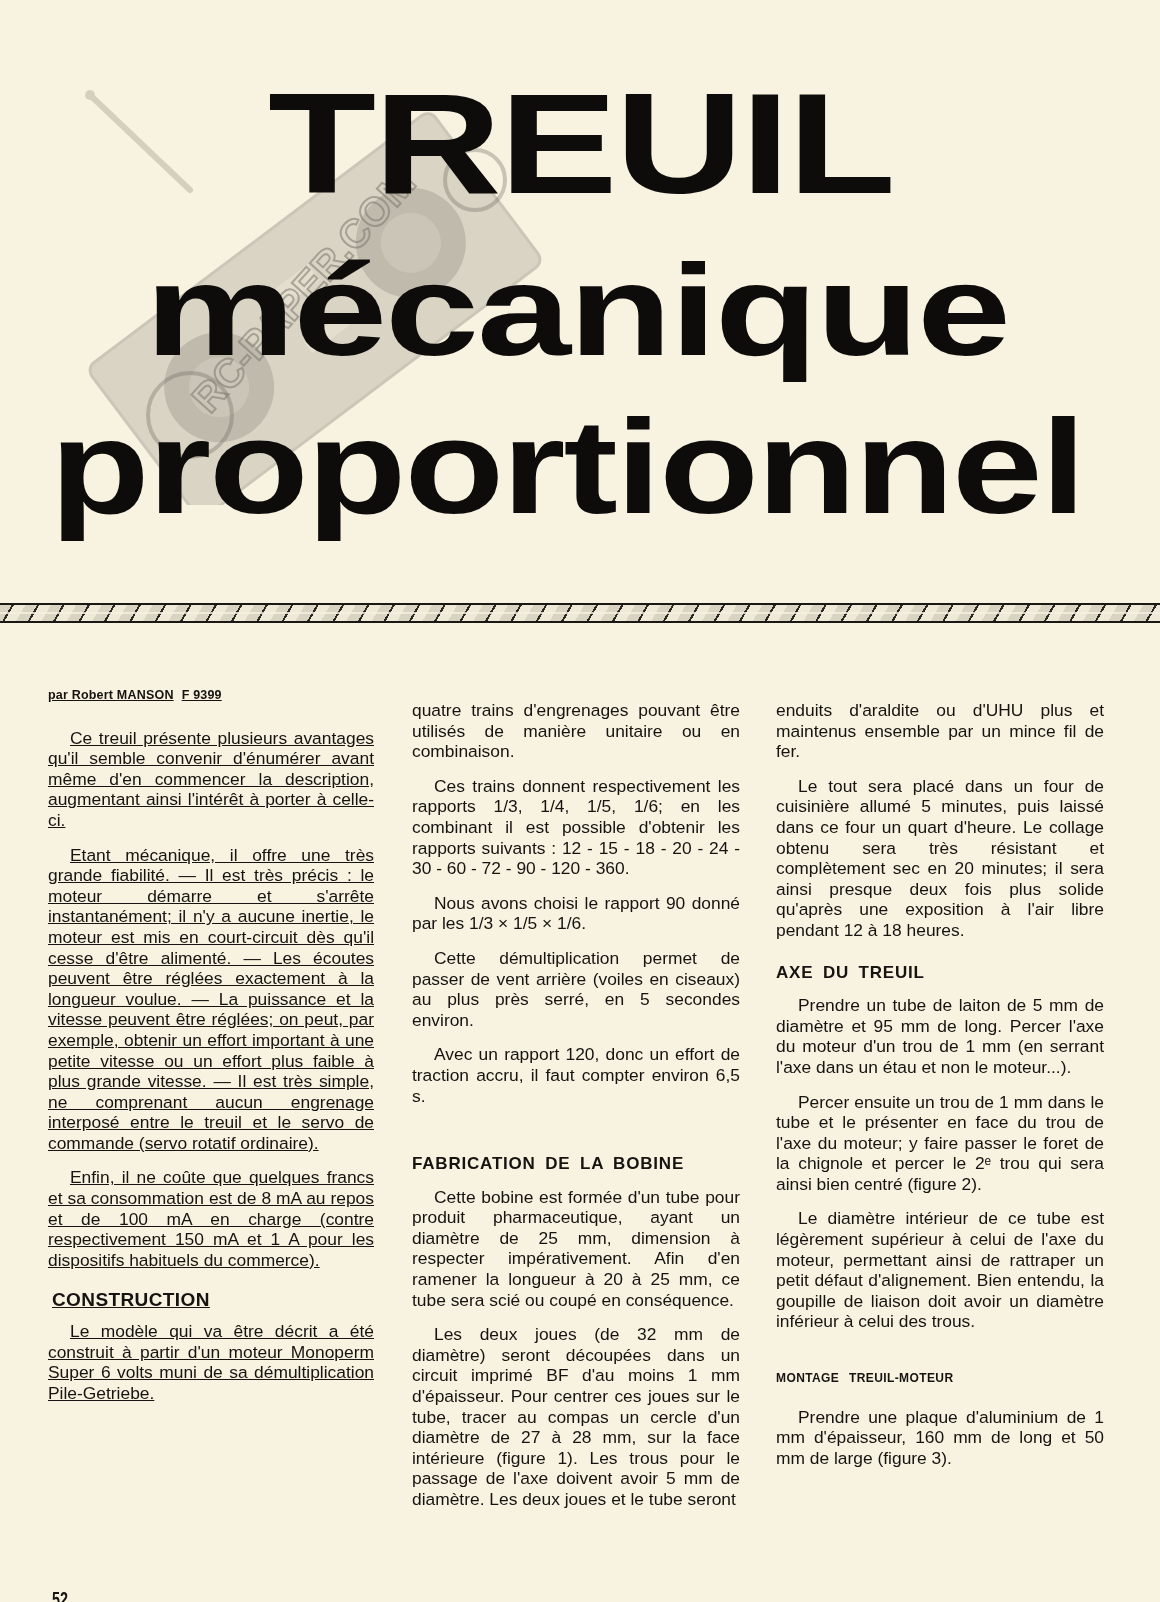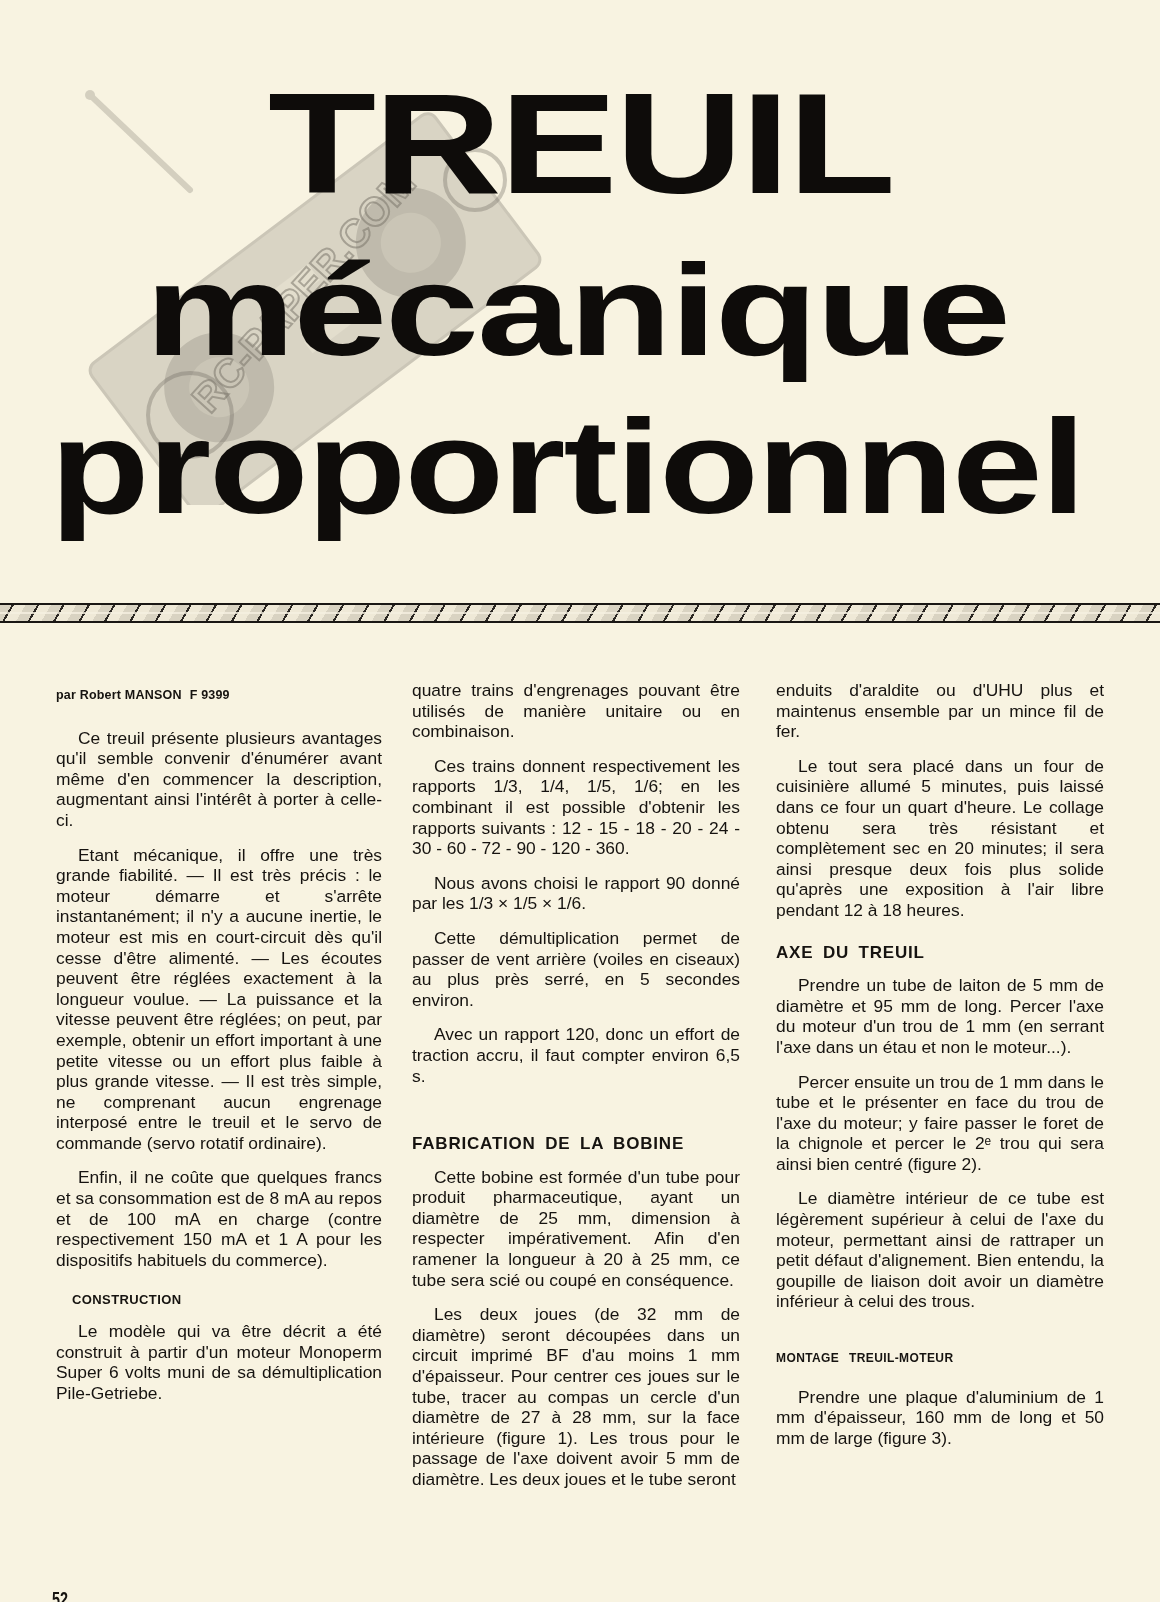"par Robert MANSON F 9399" .col1 { left: 56px -> 48px; text-decoration: none -> underline }
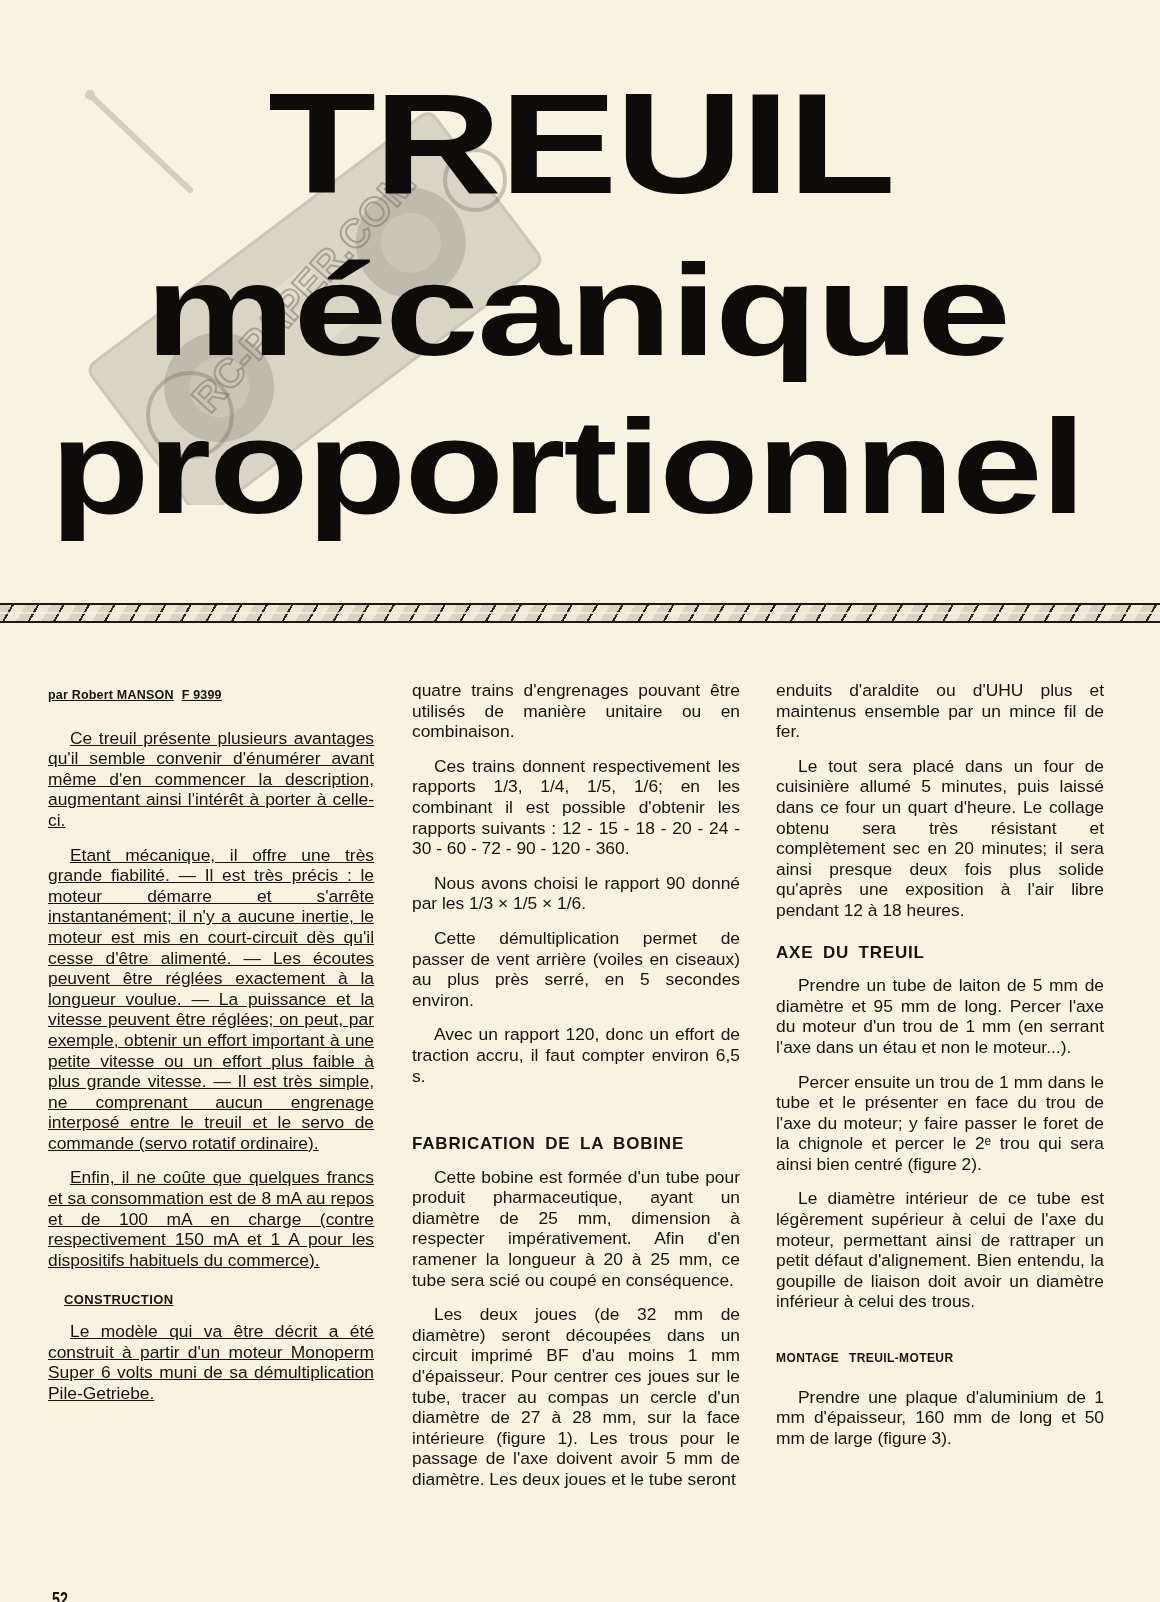"quatre trains d'engrenages pouvant être" .col p.noindent { margin-top: none -> 20px }
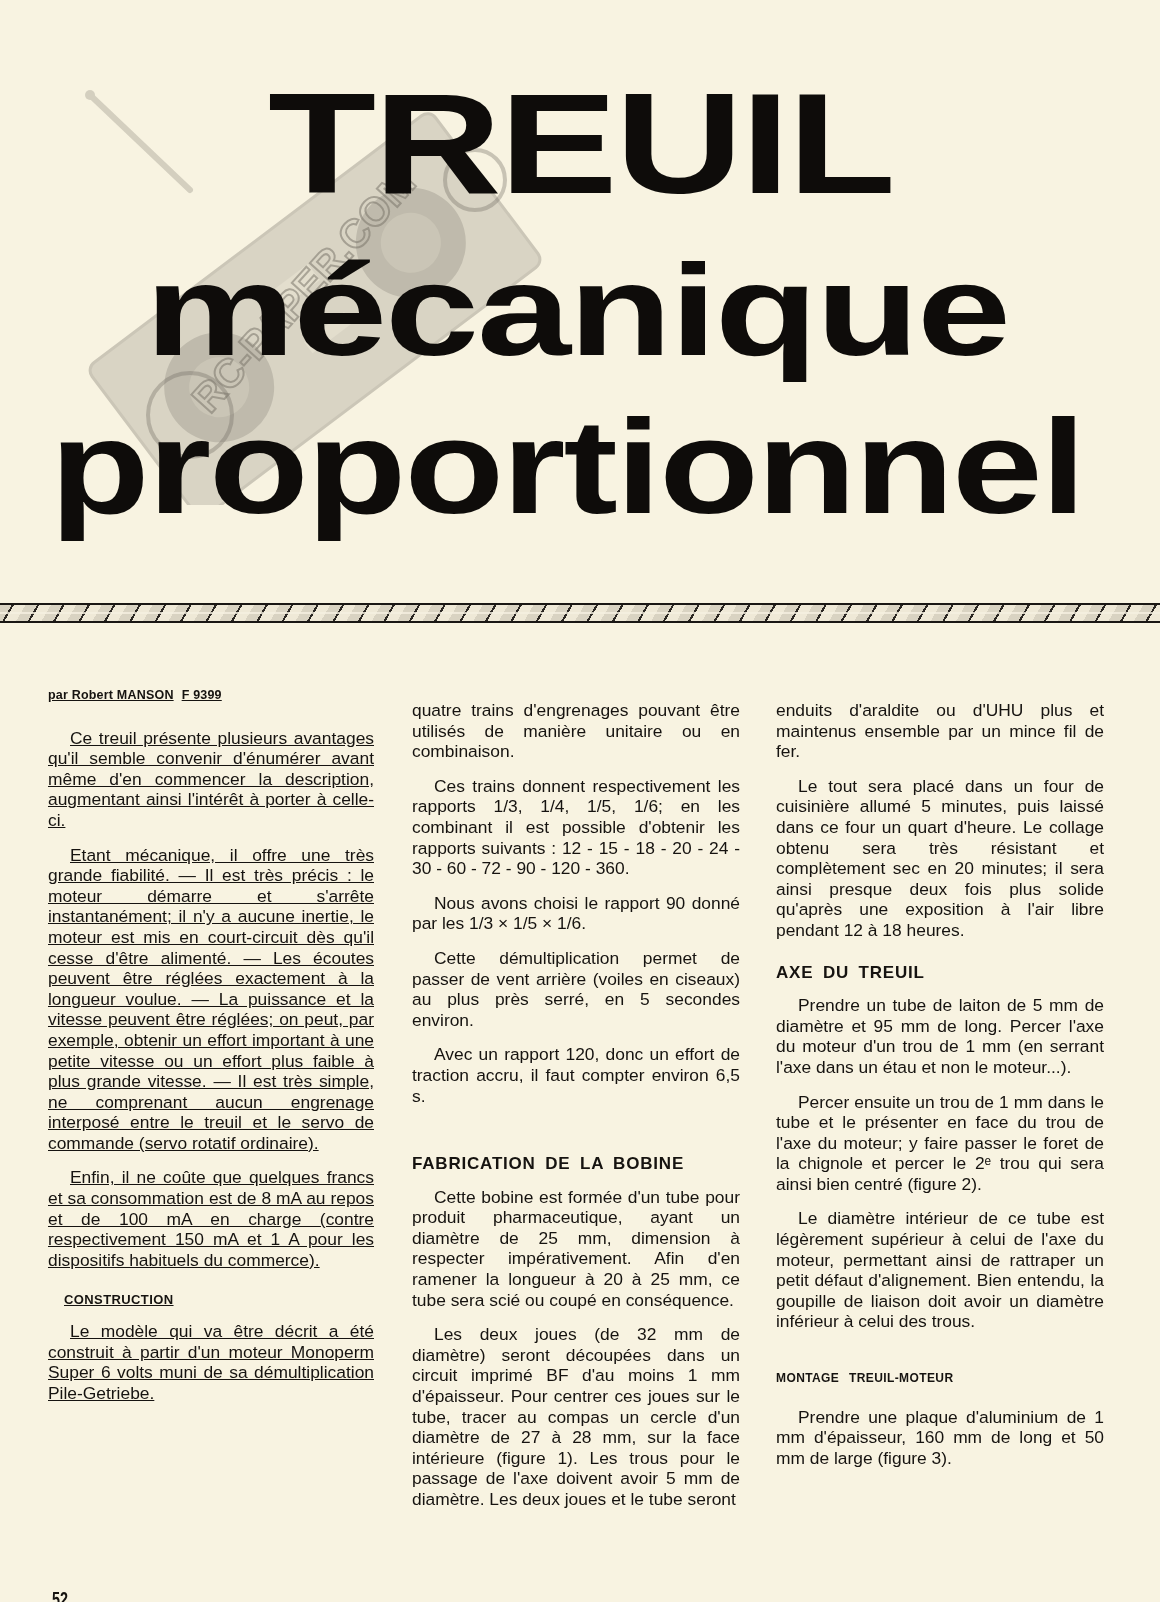"CONSTRUCTION" .h-big { font-size: 13px -> 19px; margin: 20px 0 10px 16px -> 20px 0 10px 4px }
